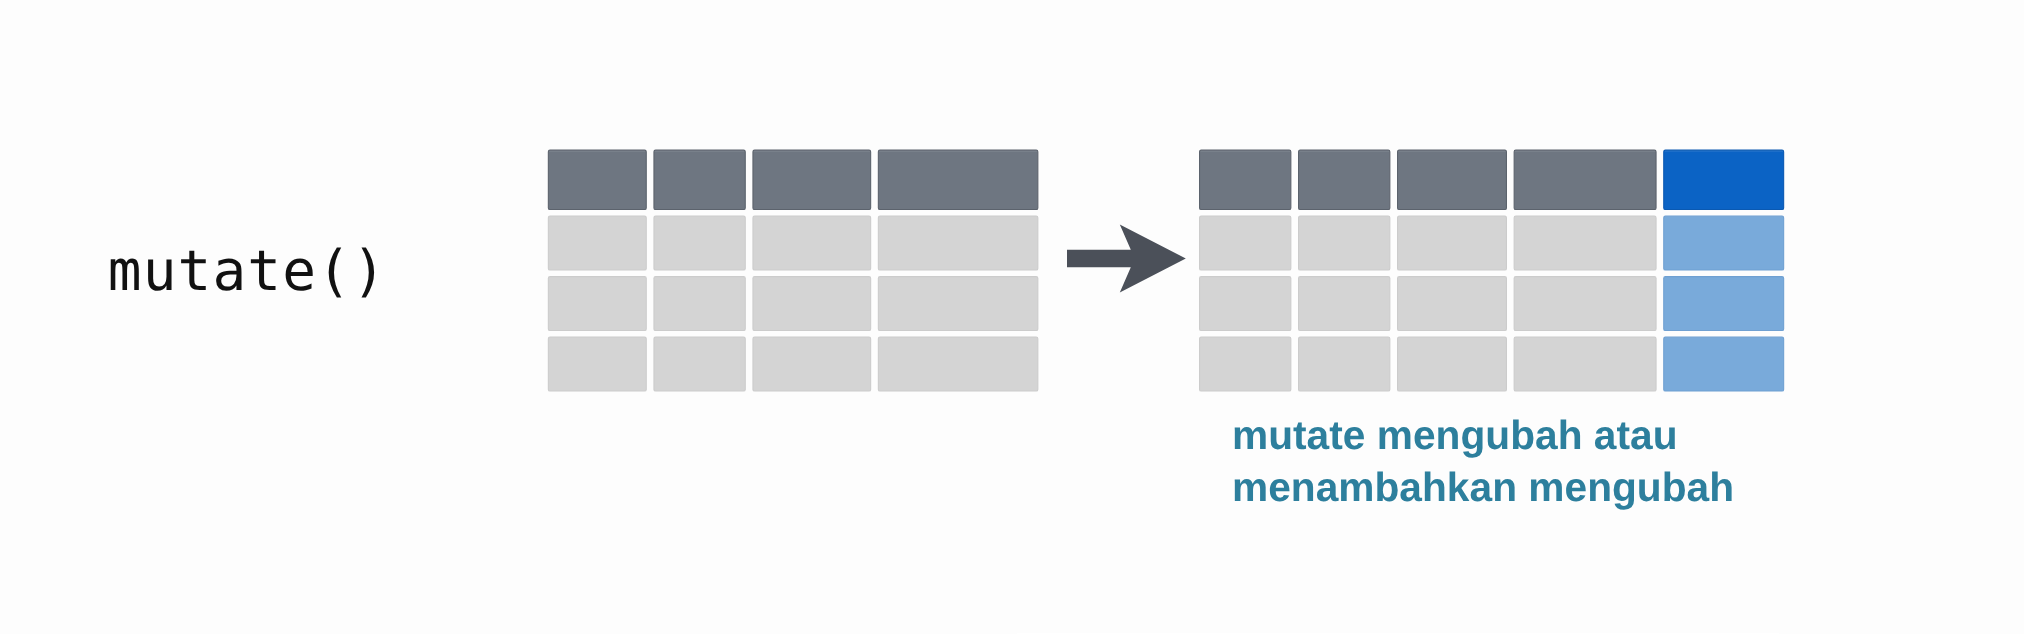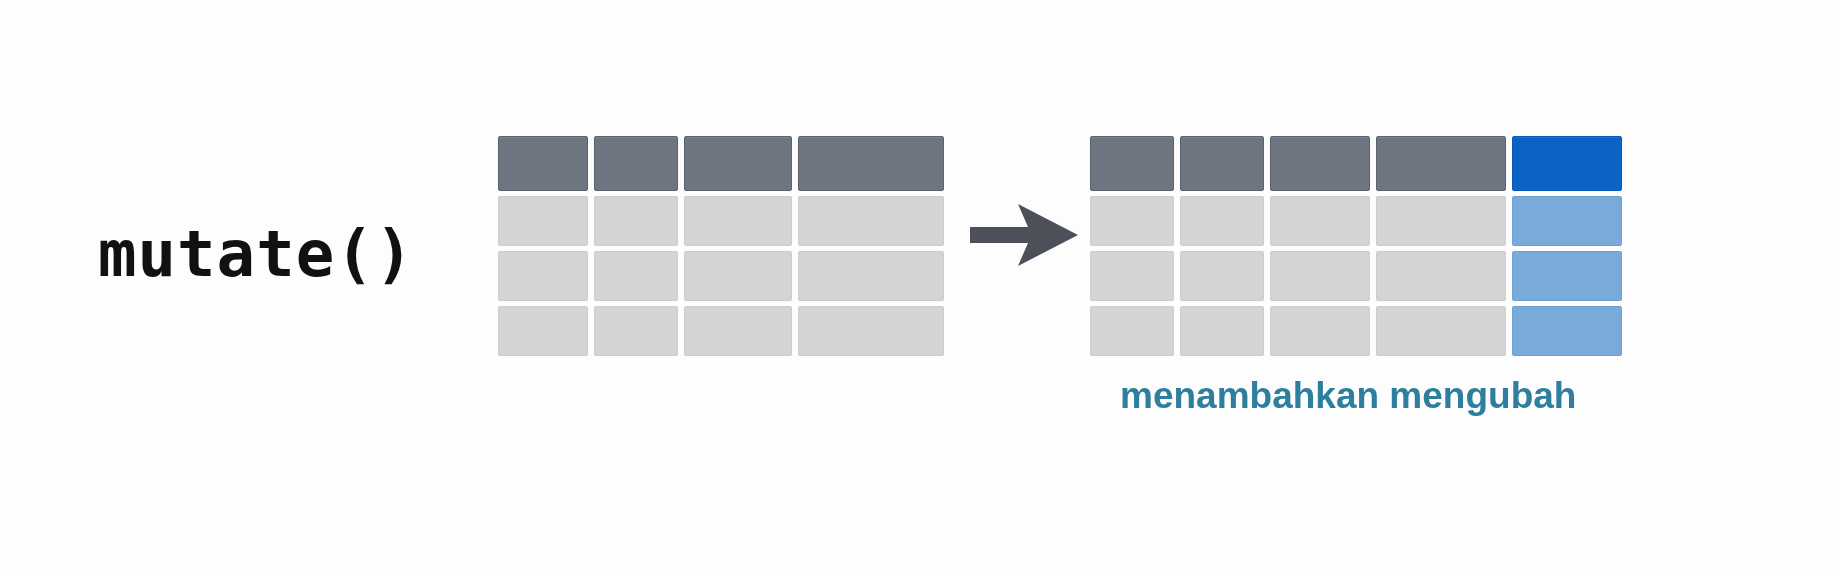"mutate()" #fn-label { font-size: 64px -> 51px; font-weight: 700 -> 400 }
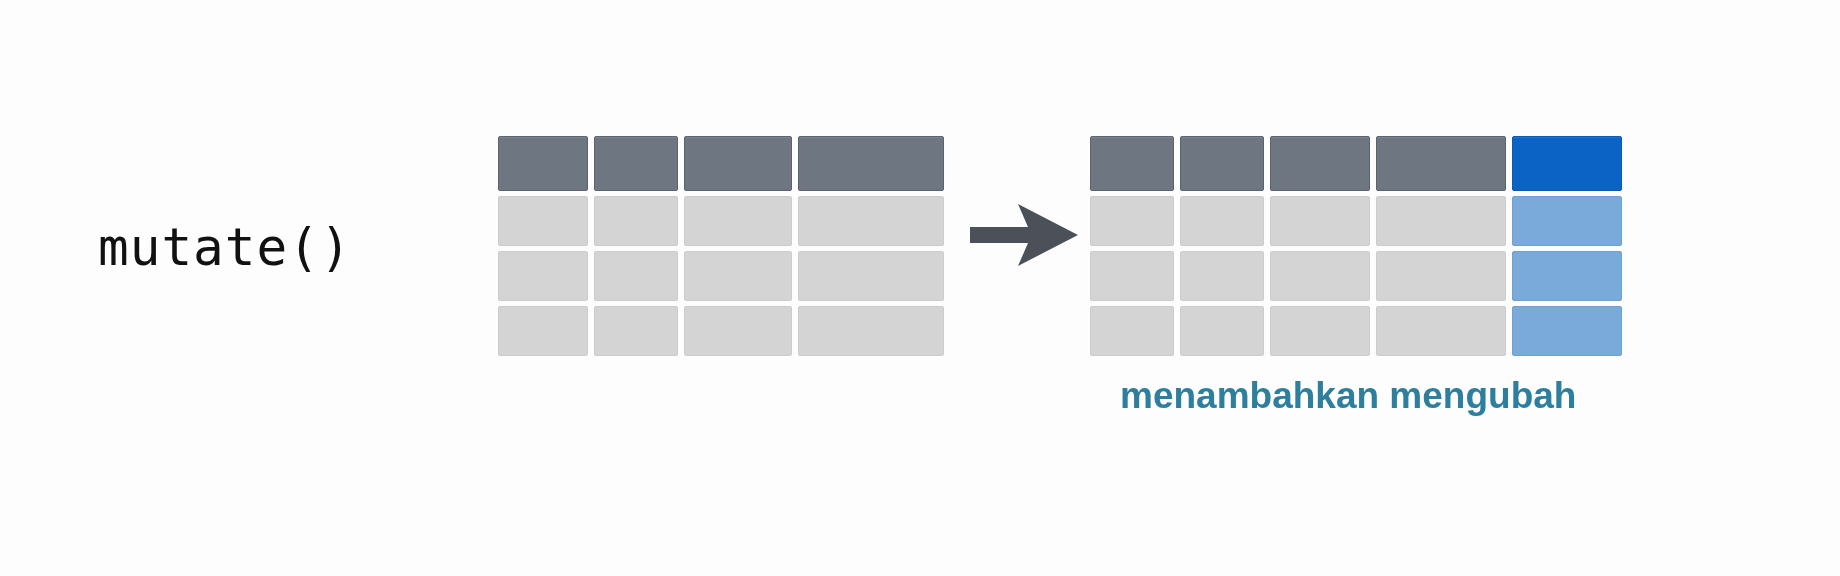"mutate mengubah atau" span.line { html: none -> <span>mutate mengubah atau</span> }
